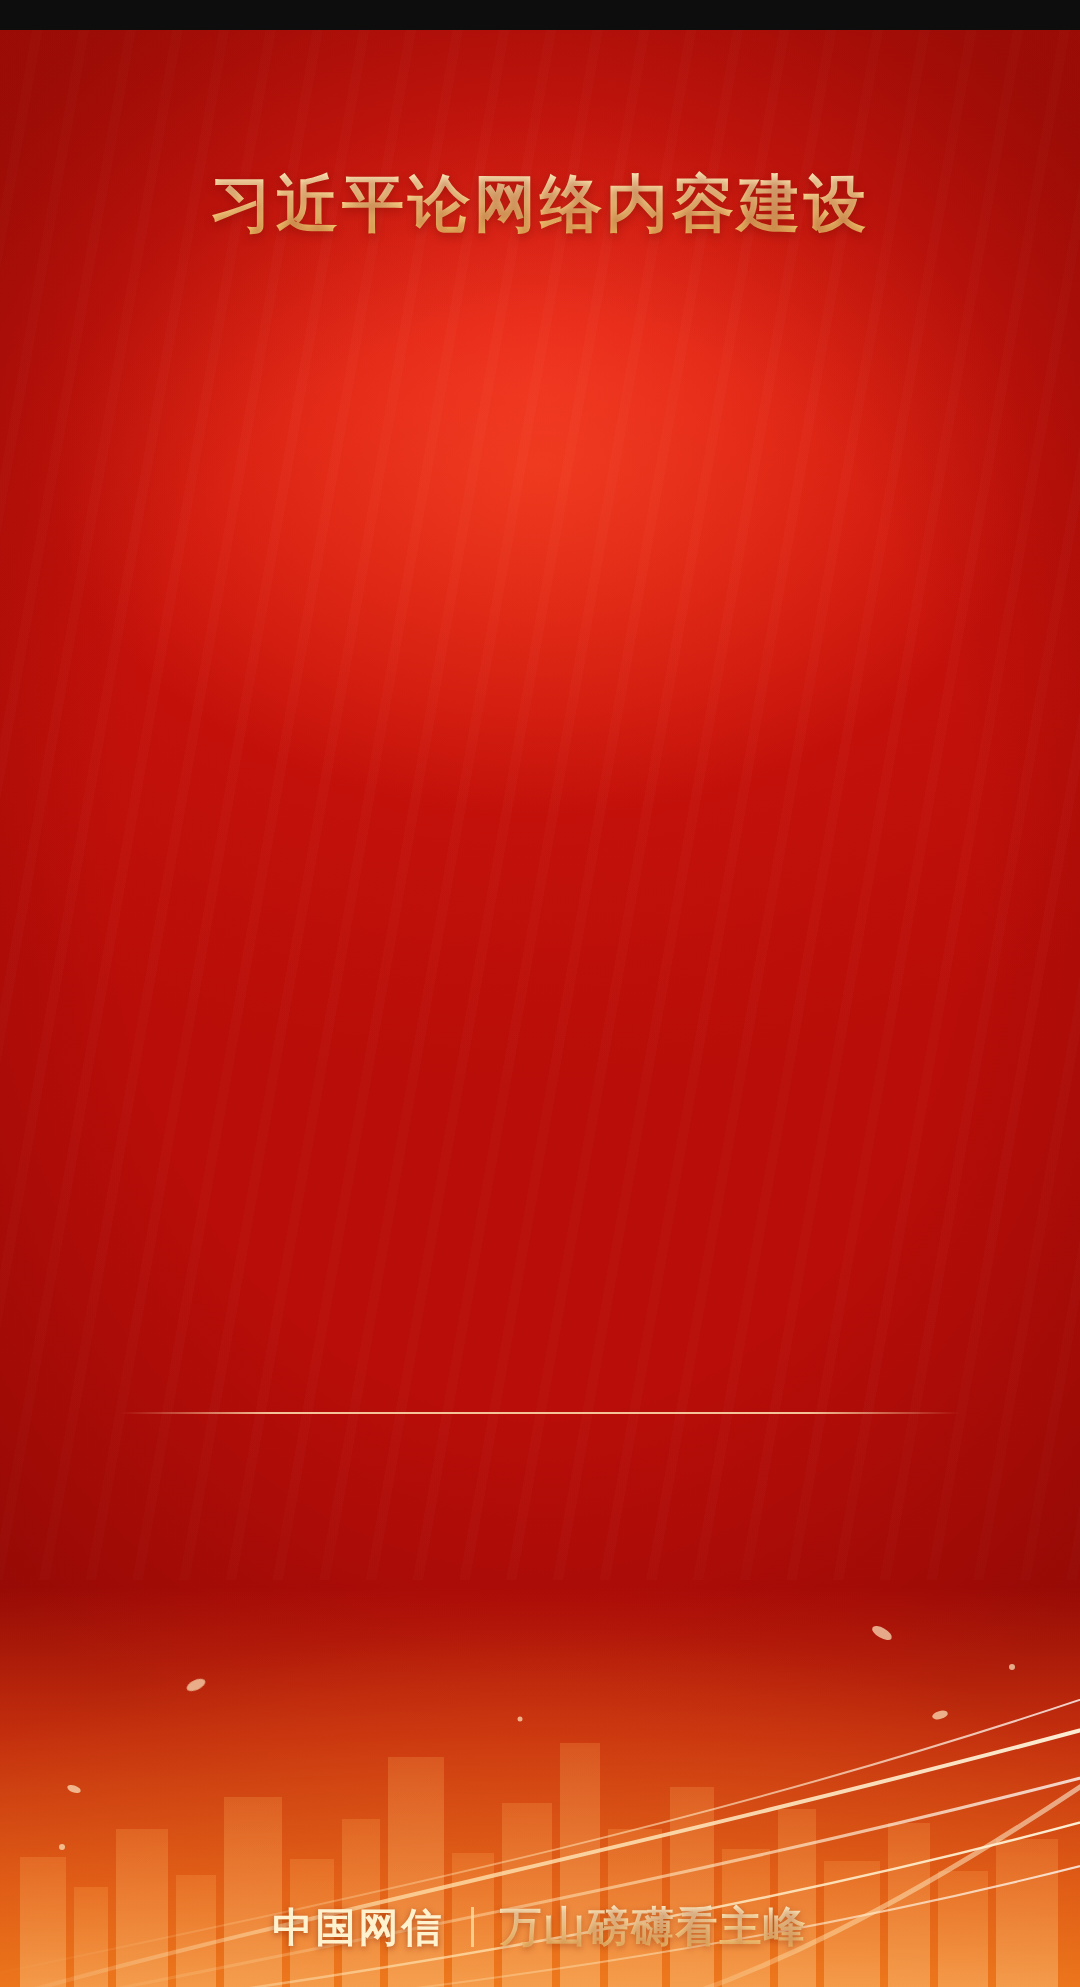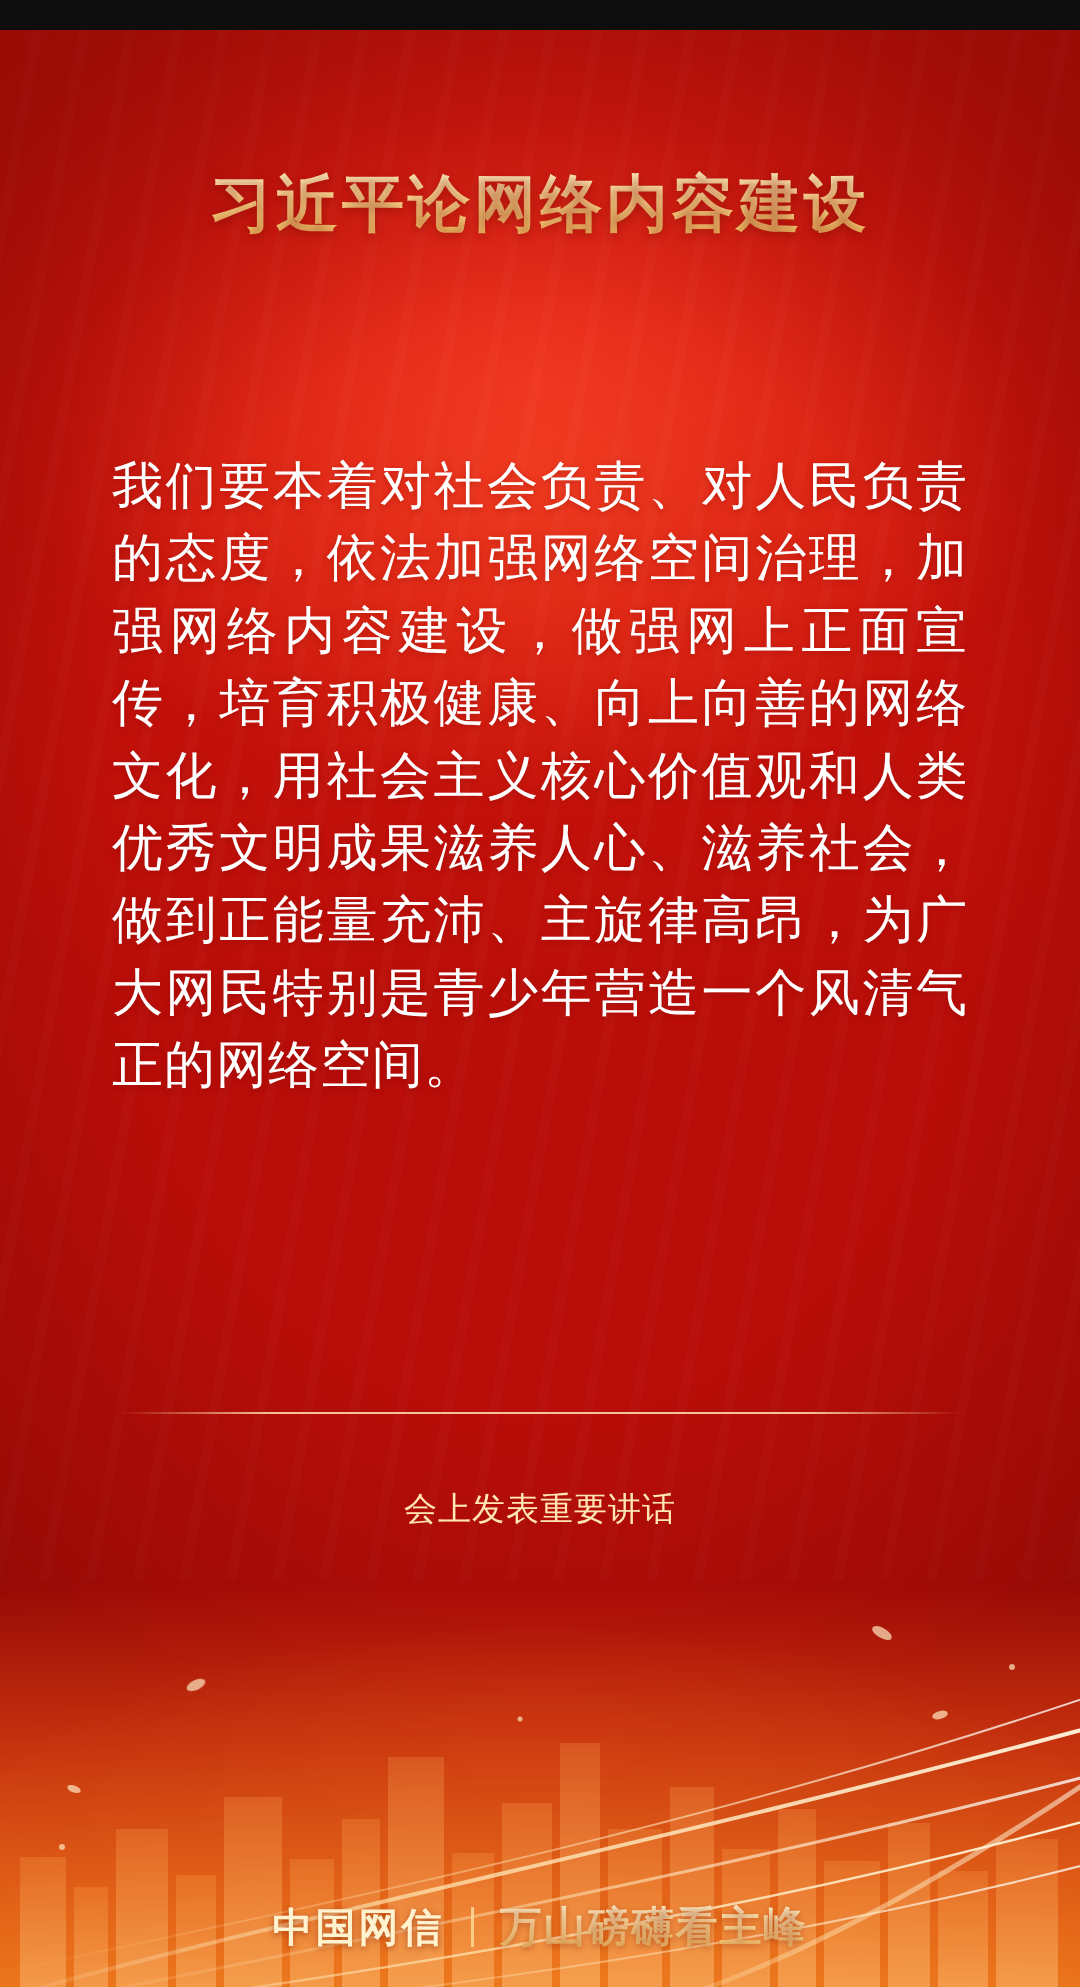"我们要本着对社会负责、对人民负责的态度，依法加强网络空间治理，加强网络内容建设，" div.quote { html: <div>我们要本着对社会负责、对人民负责的态度，依法加强网络空间治理，加强网络内容建设，做强网上正面宣传，培育积极健康、向上向善的网络文化，用社会主义核心价值观和人类优秀文明成果滋养人心、滋养社会，做到正能量充沛、主旋律高昂，为广大网民特别是青少年营造一个风清气正的网络空间。</div> -> none }
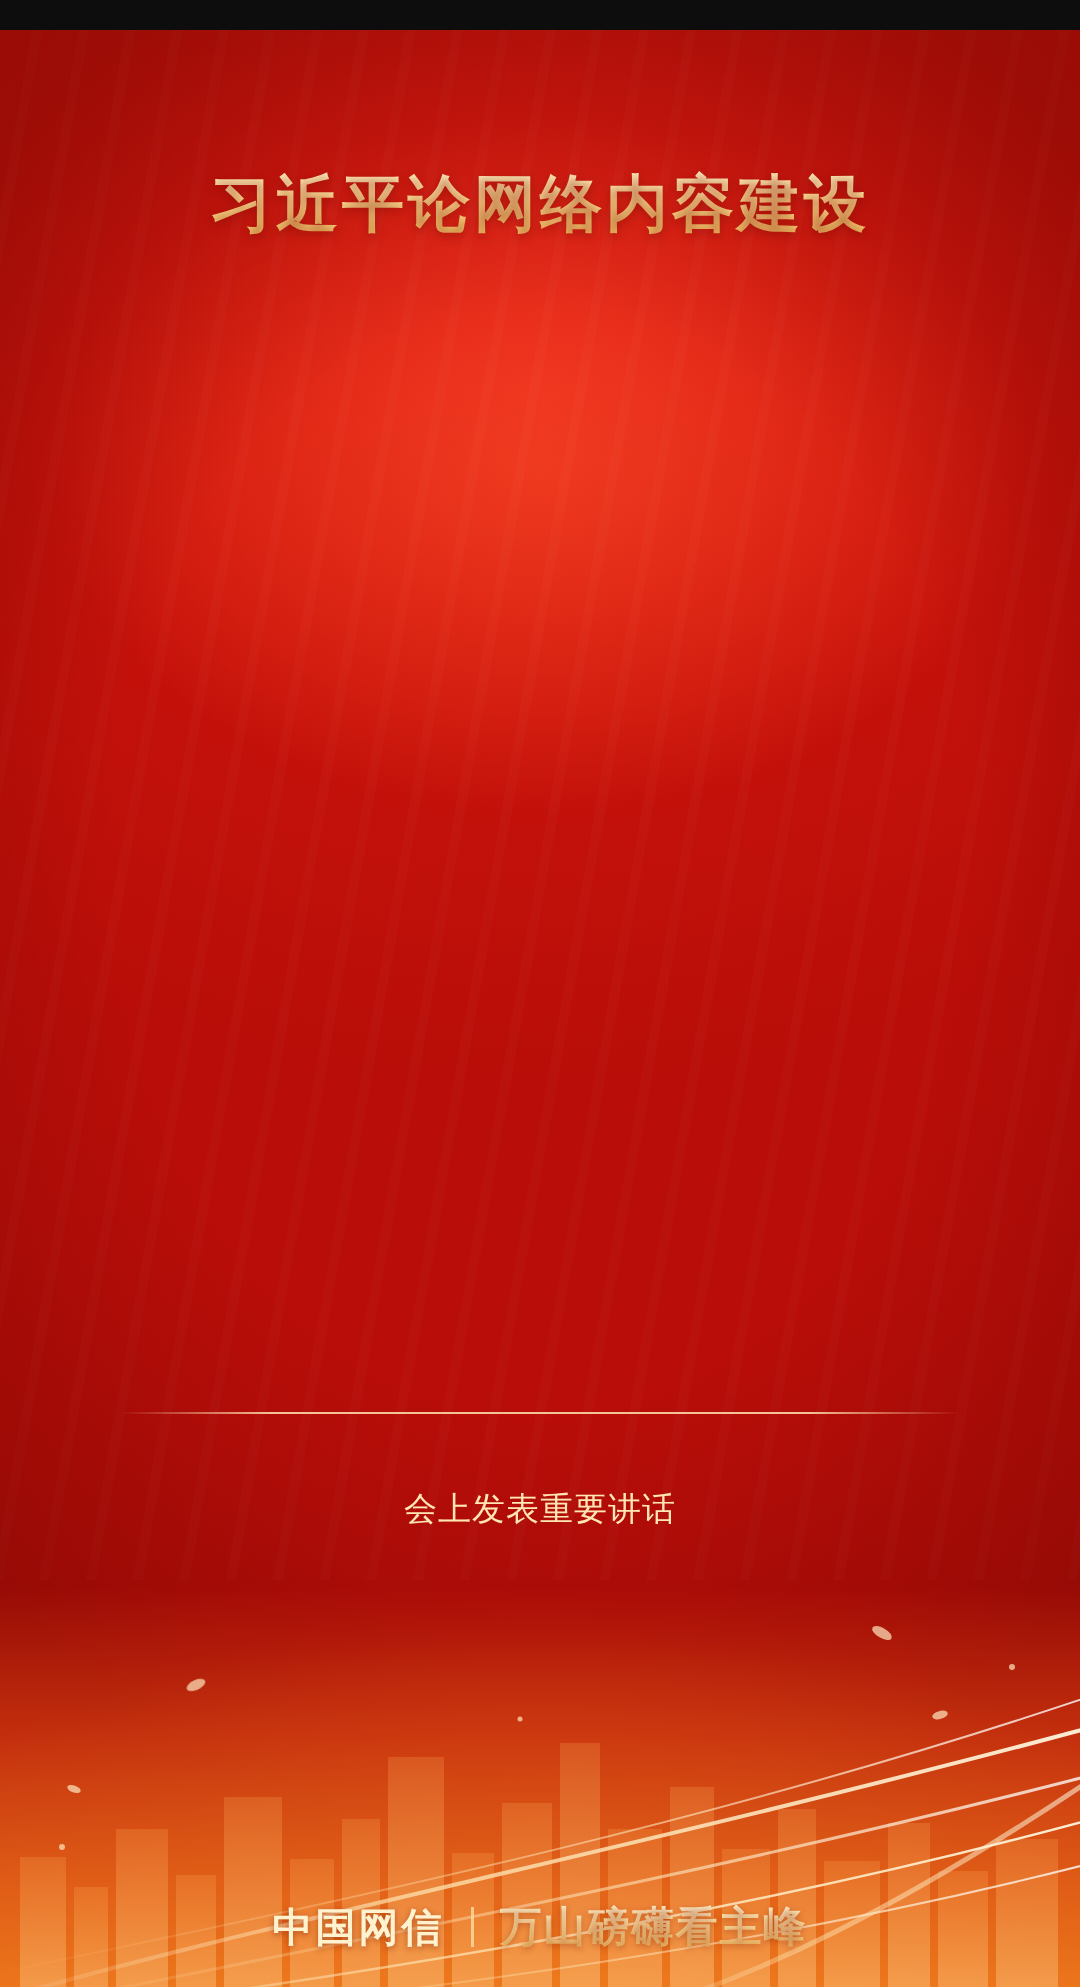"会上发表重要讲话" div { html: <div>会上发表重要讲话</div> -> none }
